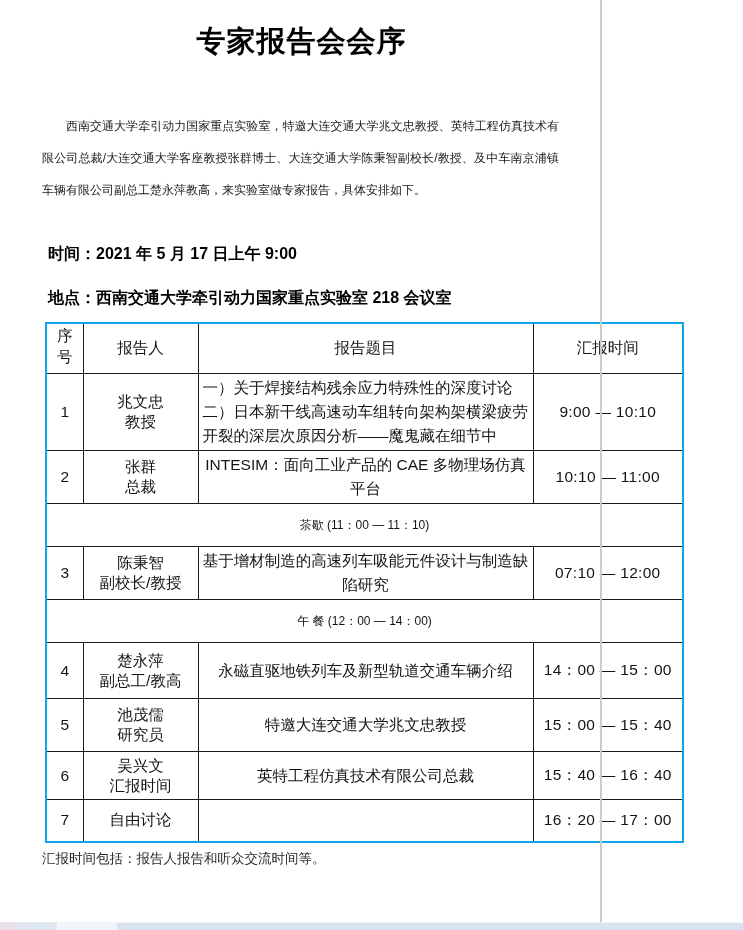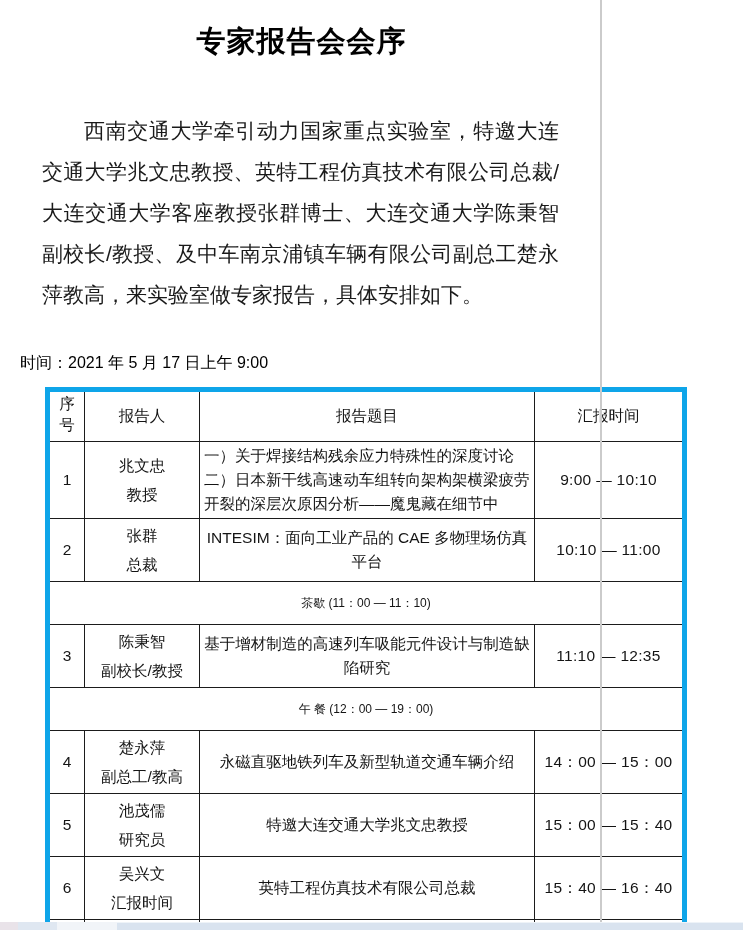"西南交通大学牵引动力国家重点实验室，特邀大连交通大学兆文忠教授、英特工程仿真技术" .intro { font-size: 21px -> 12px; line-height: 41px -> 32px }
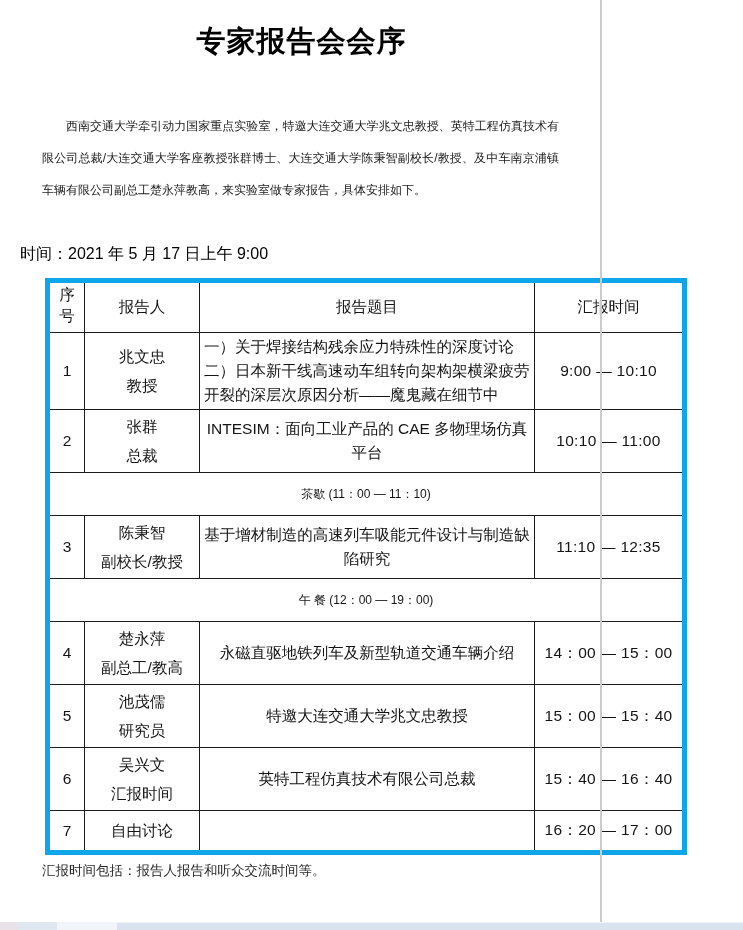"时间：2021 年 5 月 17" .meta-line { font-weight: normal -> bold; margin-left: 20px -> 48px }
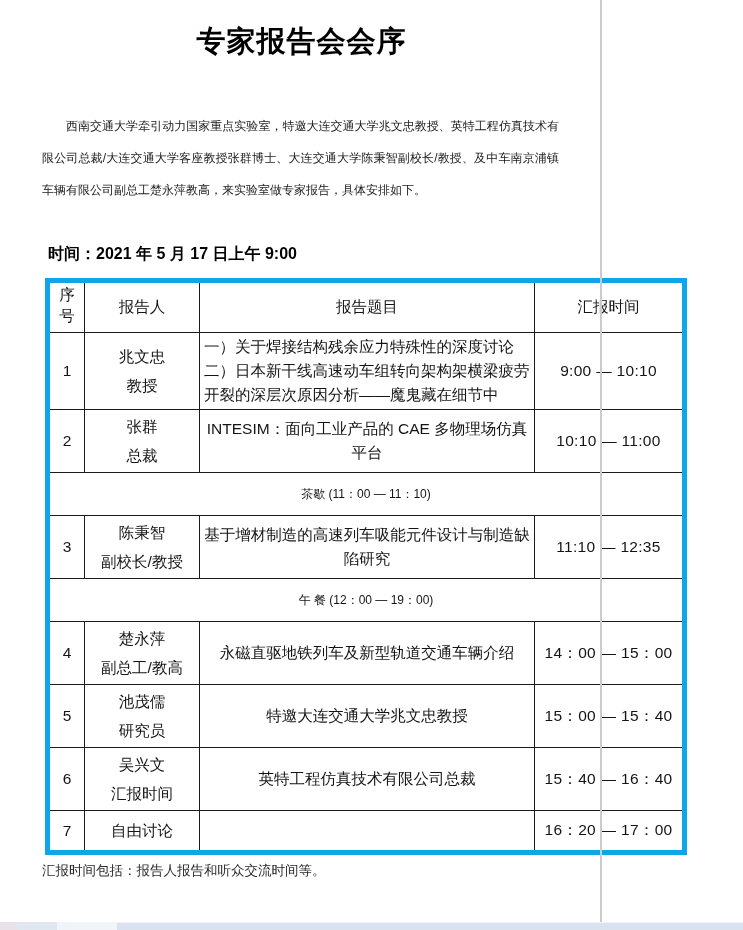"地点：西南交通大学牵引动力国家重点实验室 218 会议室" p.meta-line { html: none -> <p><span>地点：</span><span>西南交通大学牵引动力国家重点实验室 218 会议室</span></p> }
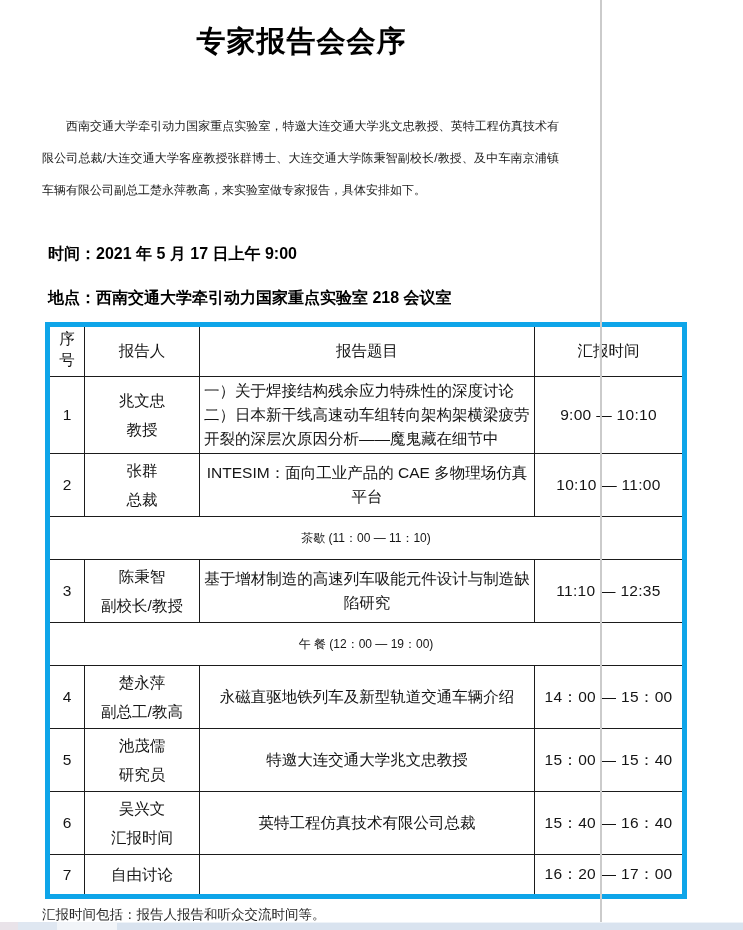"序号" table.agenda { border: 5px solid #0ea5e9 -> 2px solid #0ea5e9 }
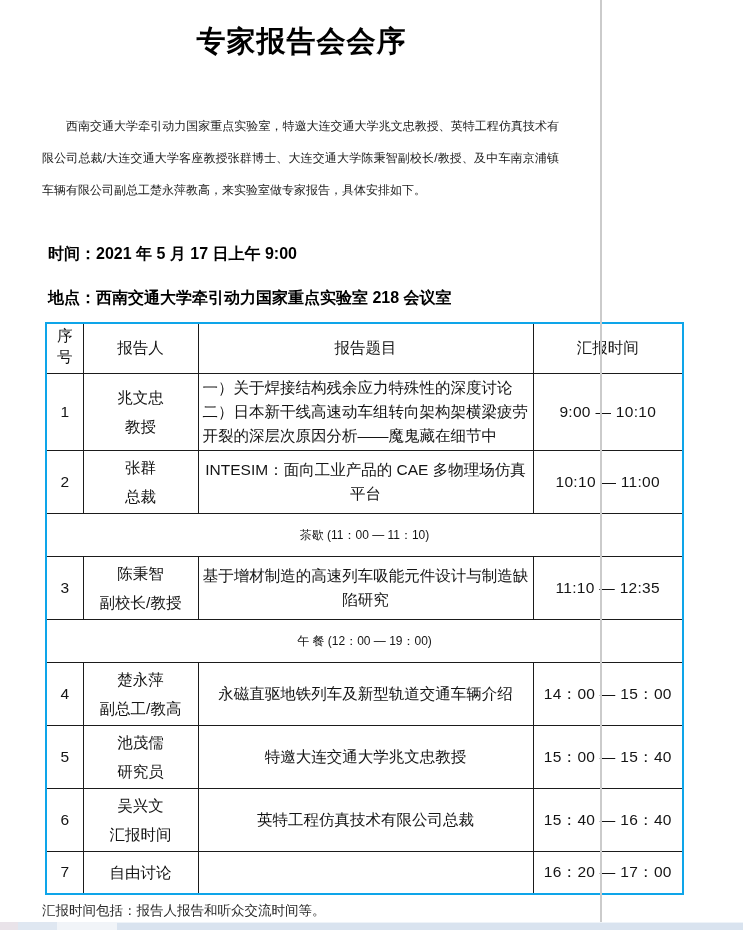"兆文忠" .cell-presenter { line-height: 29px -> 20px }
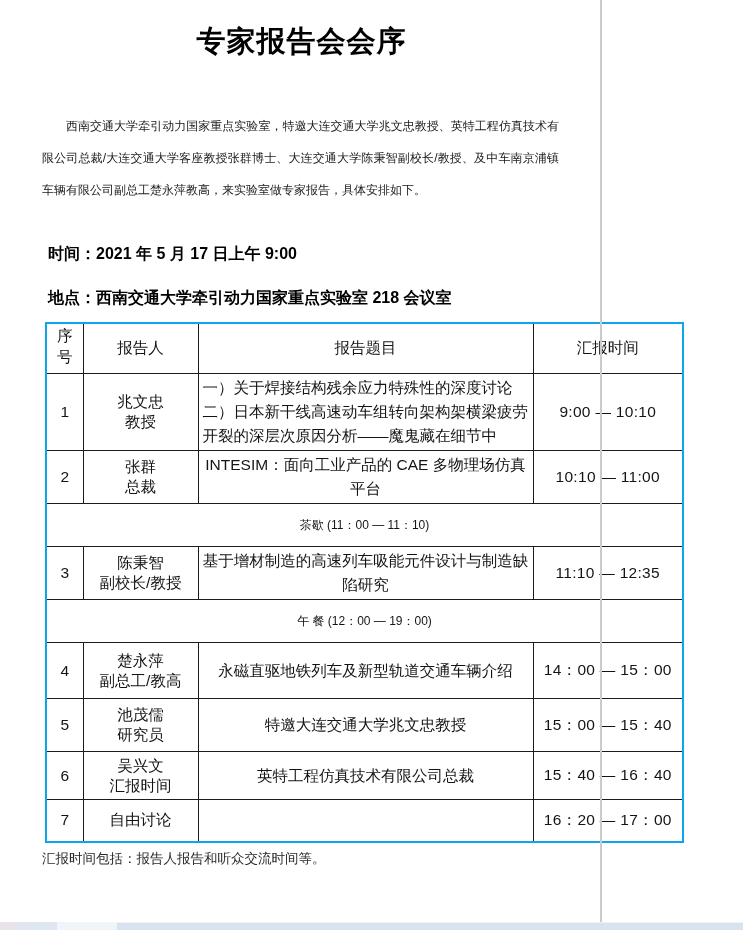"11:10 — 12:35" td.cell-time { text: 11:10 — 12:35 -> 07:10 — 12:00 }
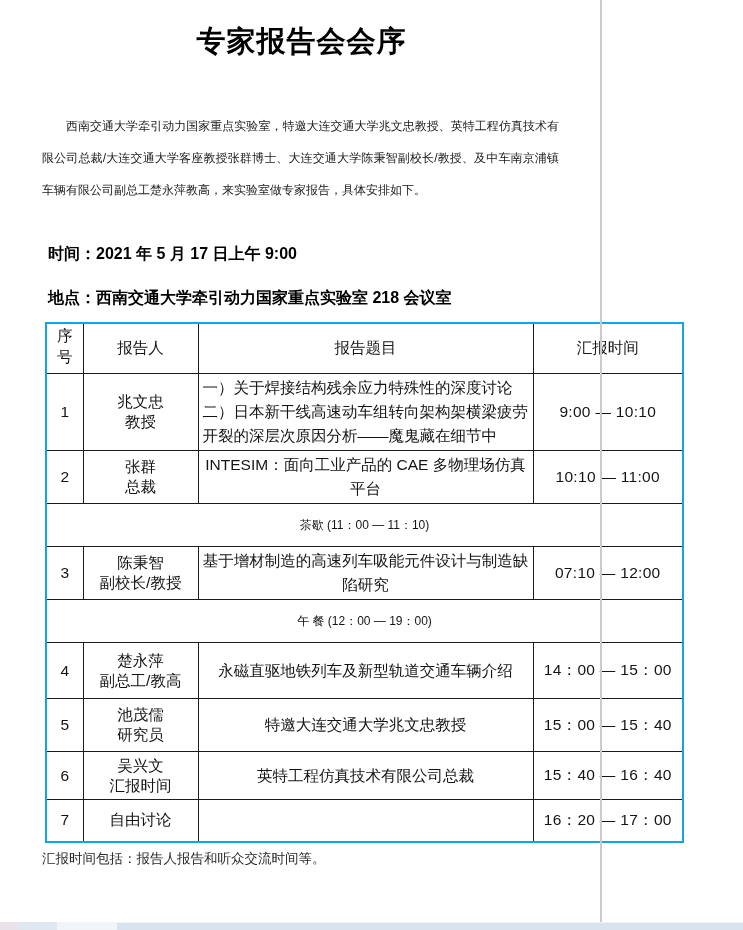"午 餐 (12：00 — 19：00)" td { text: 19 -> 14 }
